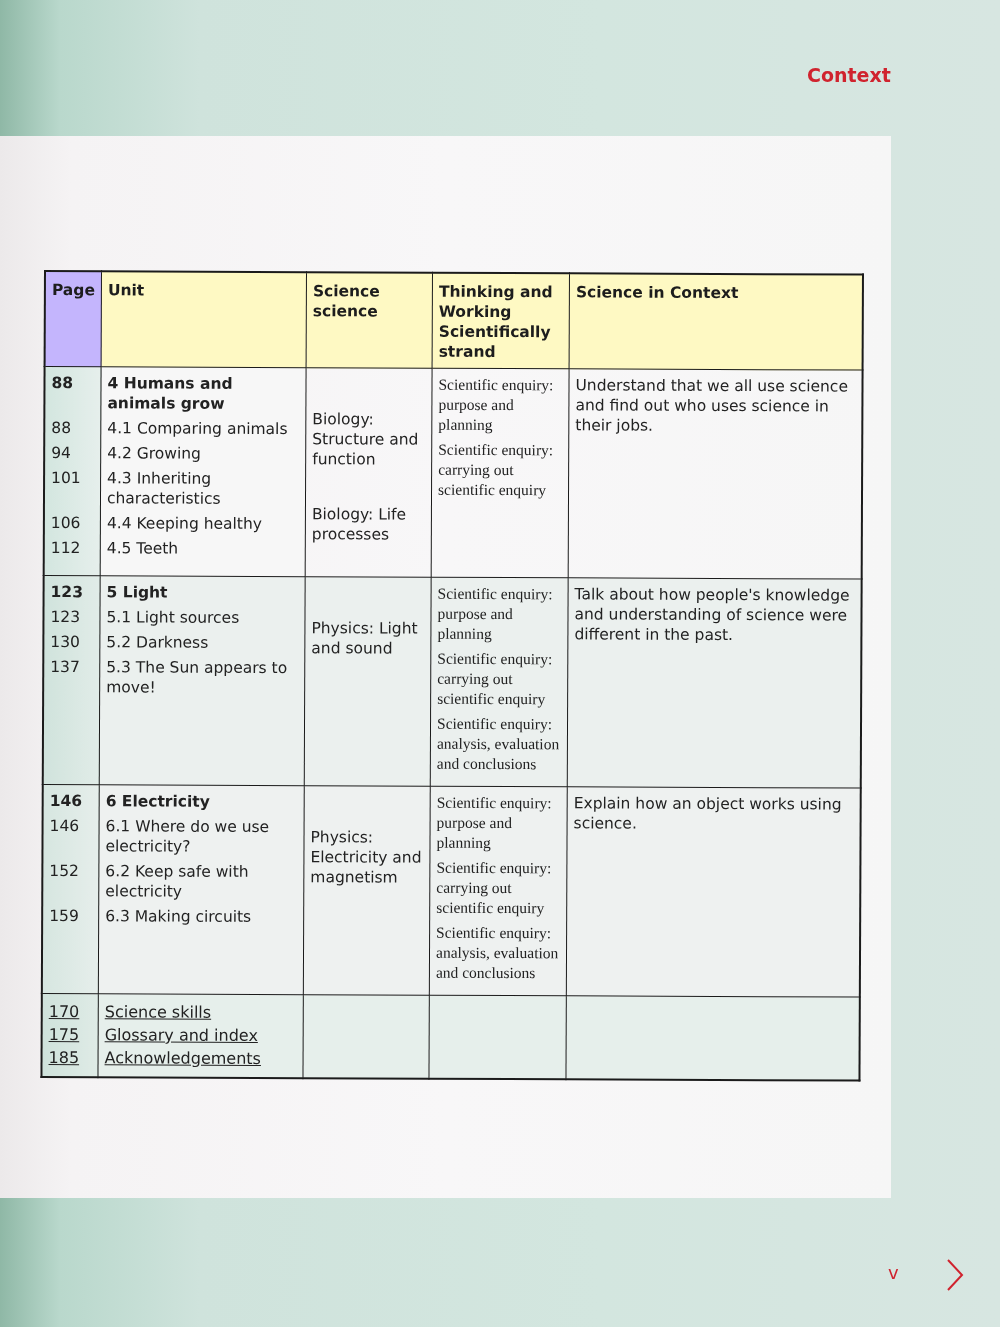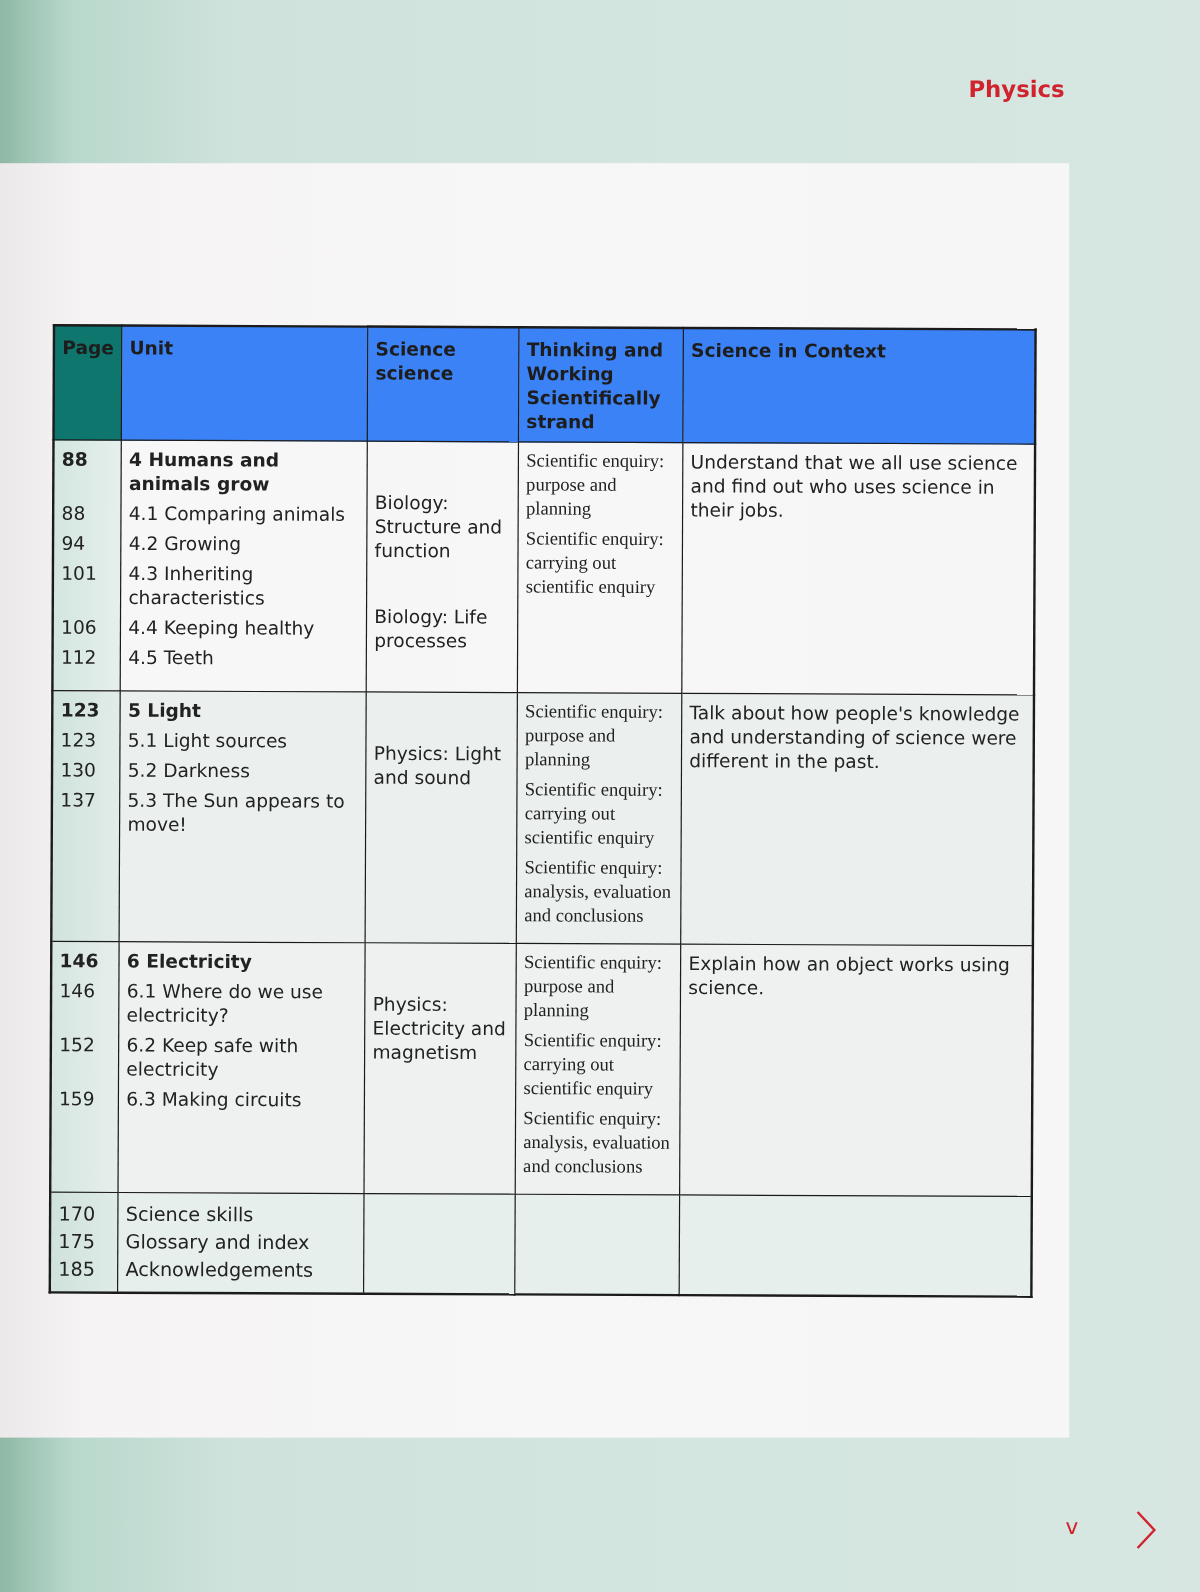"Physics" div.title { text: Physics -> Context }
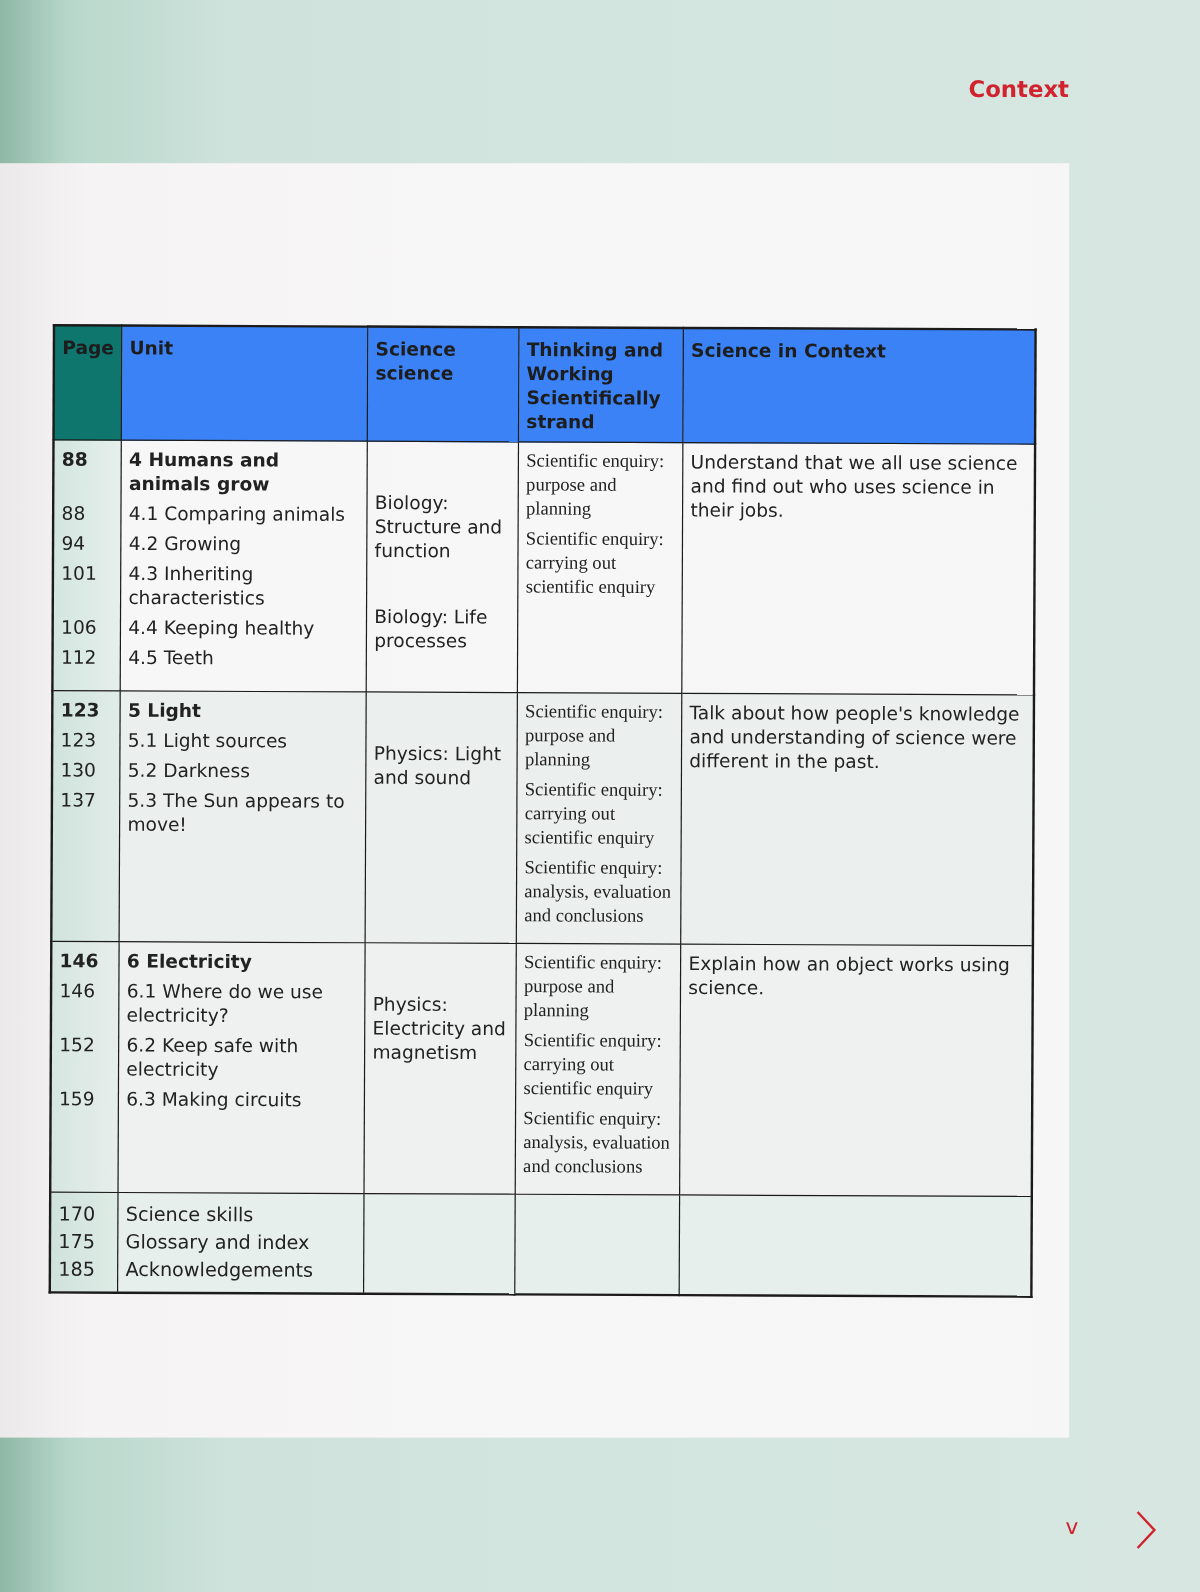"Page" table.toc thead th.page-h { background: #0f766e -> #c4b5fd }
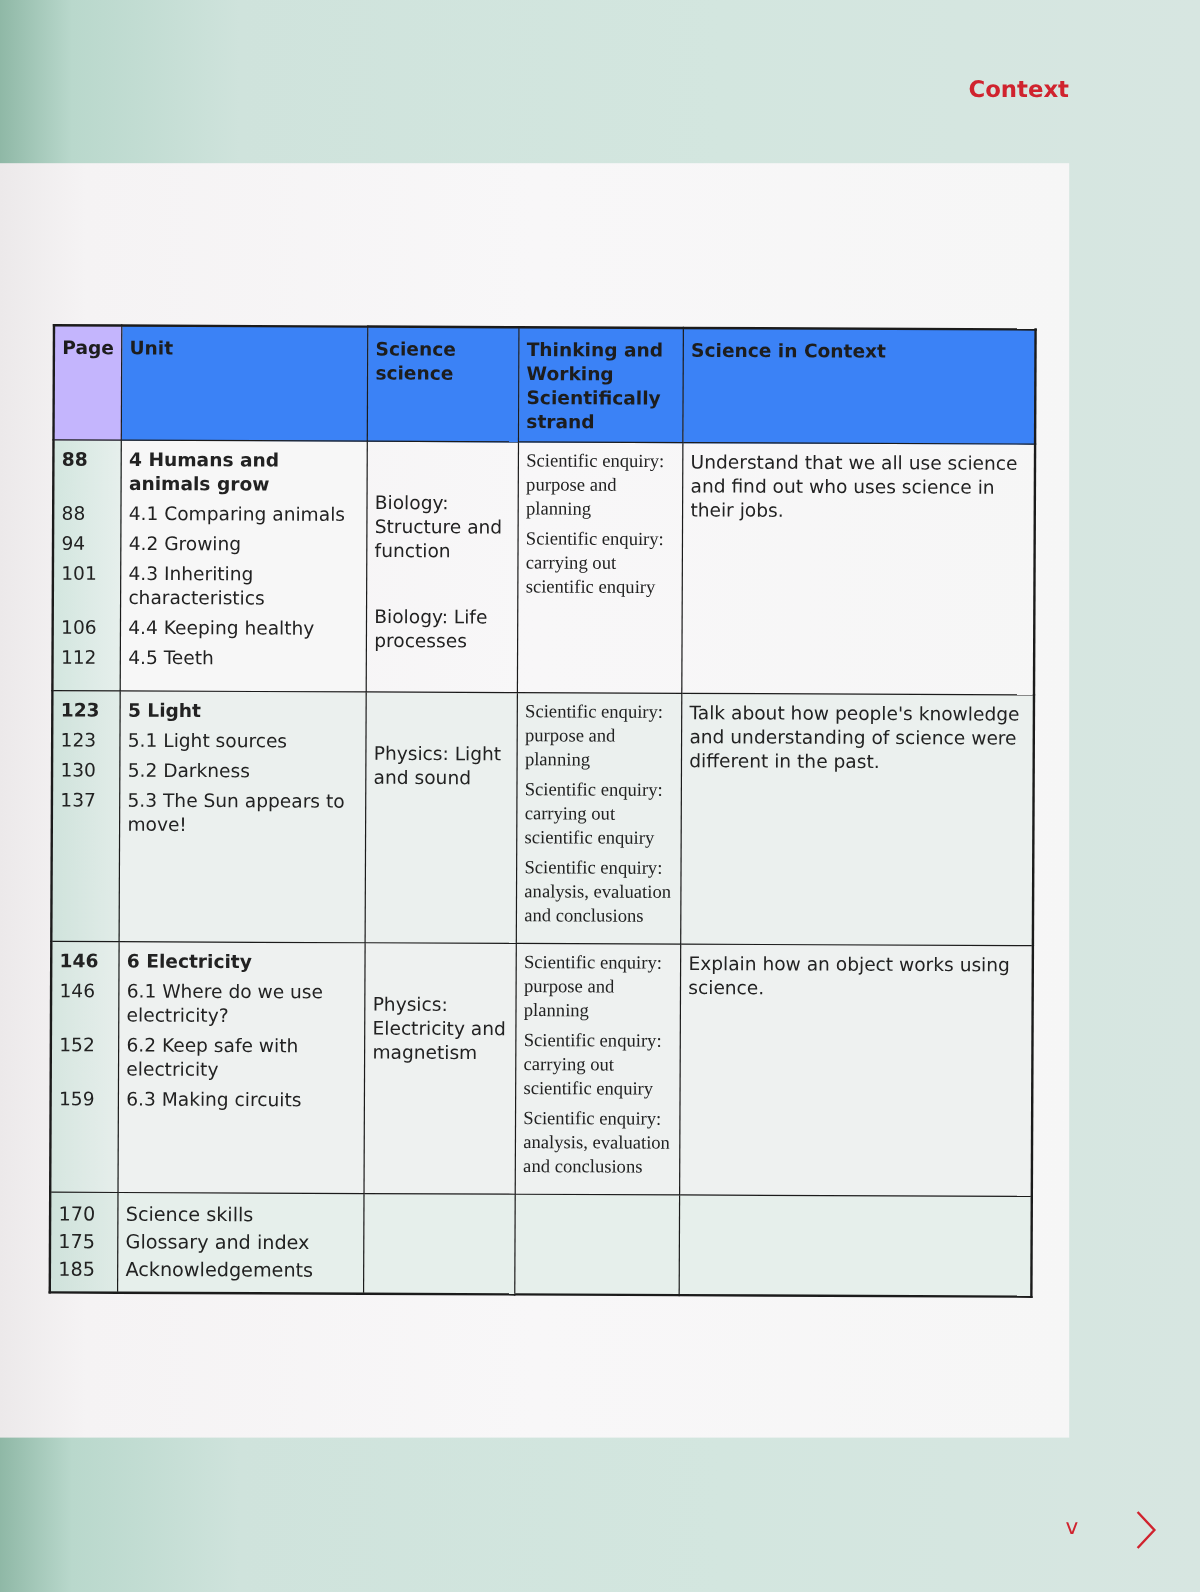"Unit" table.toc thead th { background: #3b82f6 -> #fef9c3 }
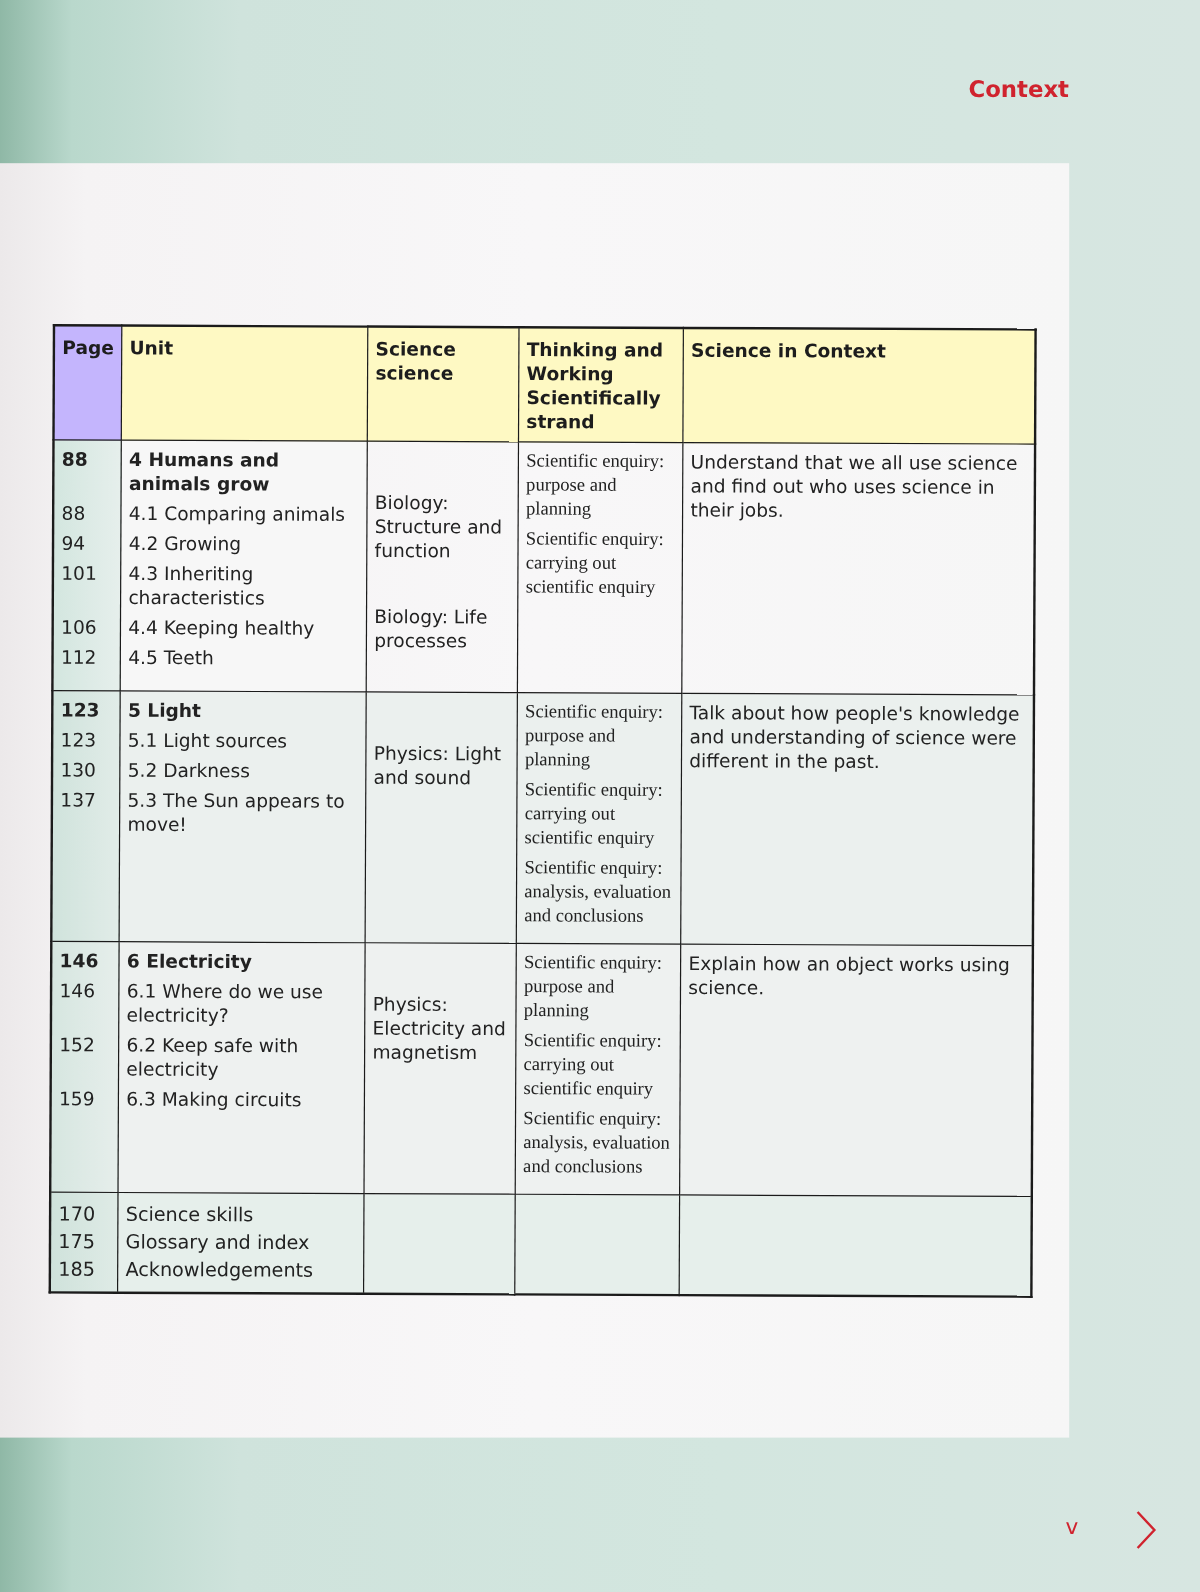"170" .end-line { text-decoration: none -> underline }
